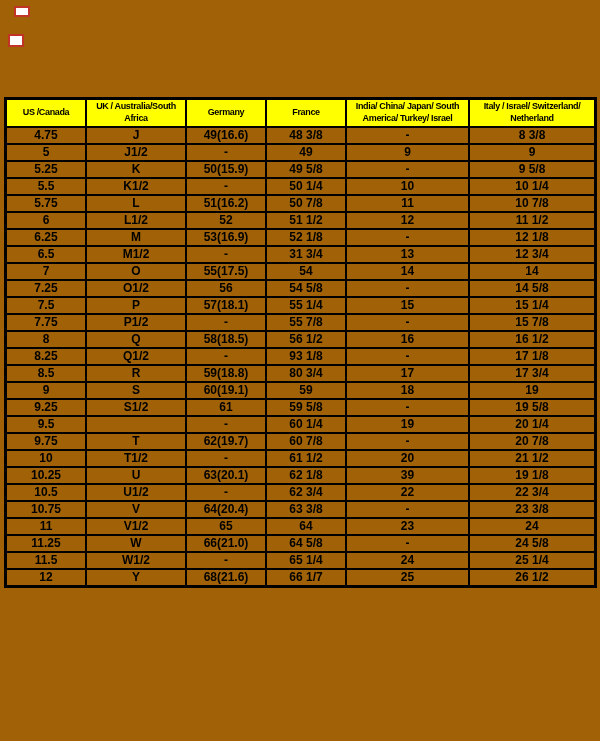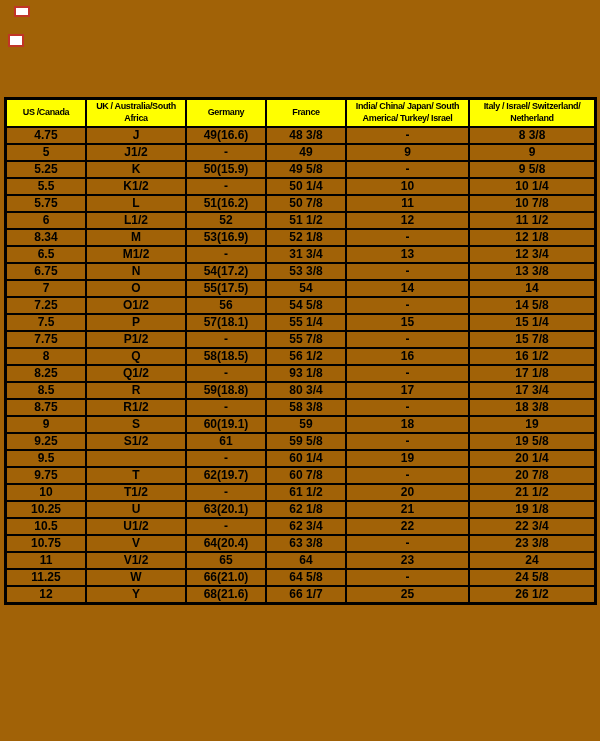"8.34" td { text: 8.34 -> 6.25 }
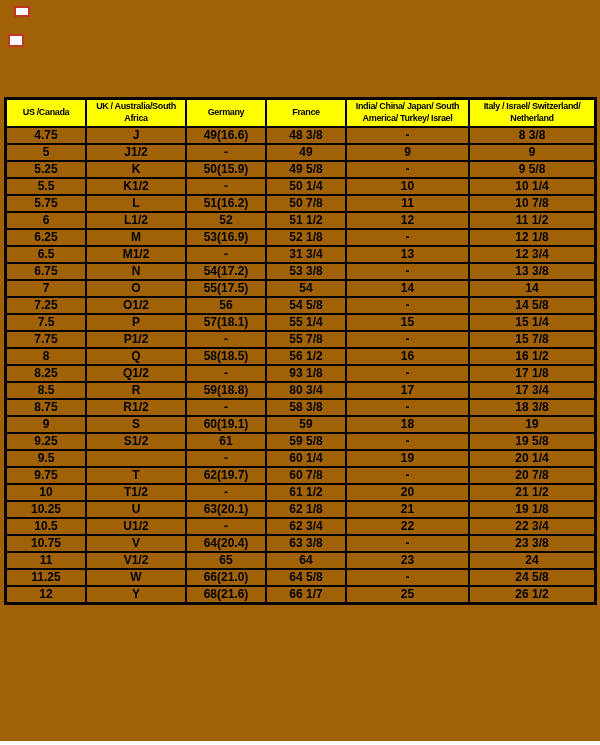"6.75" tr { html: <tr> <td>6.75</td> <td>N</td> <td>54(17.2)</td> <td>53 3/8</td> <td>-</td> <td>13 3/8</td> </tr> -> none }
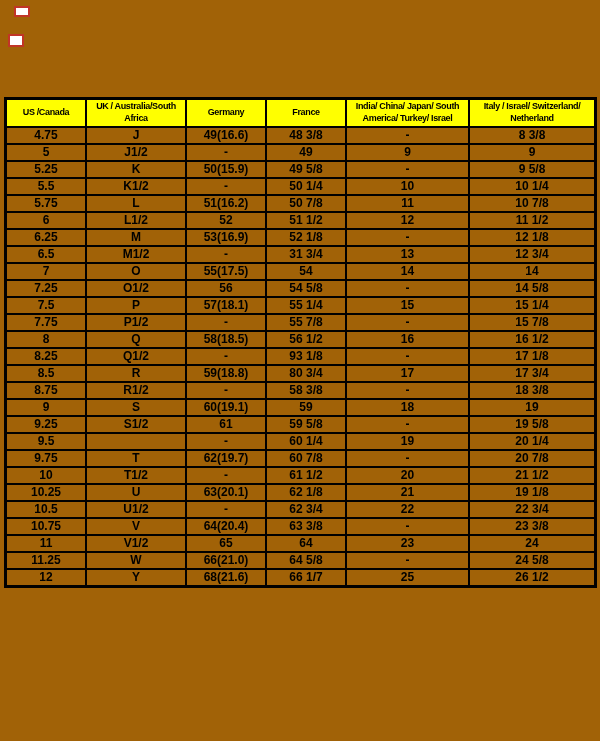"8.75" tr { html: <tr> <td>8.75</td> <td>R1/2</td> <td>-</td> <td>58 3/8</td> <td>-</td> <td>18 3/8</td> </tr> -> none }
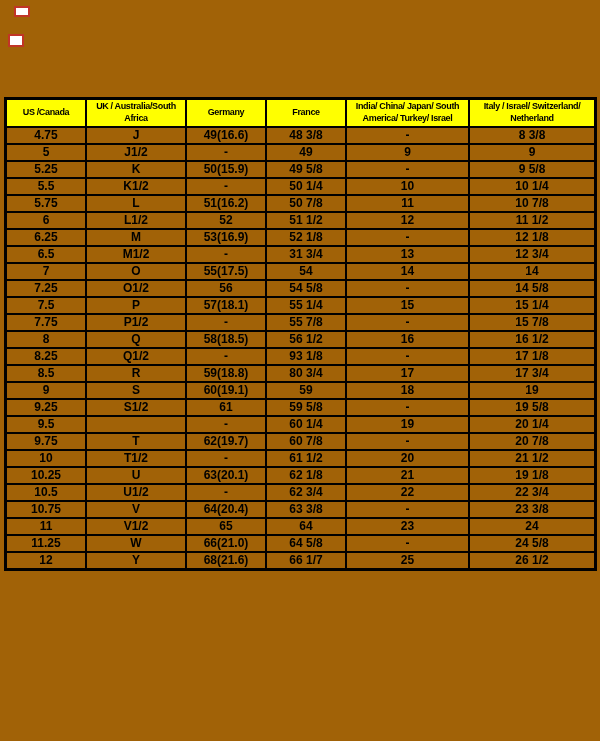"21" td { text: 21 -> 39 }
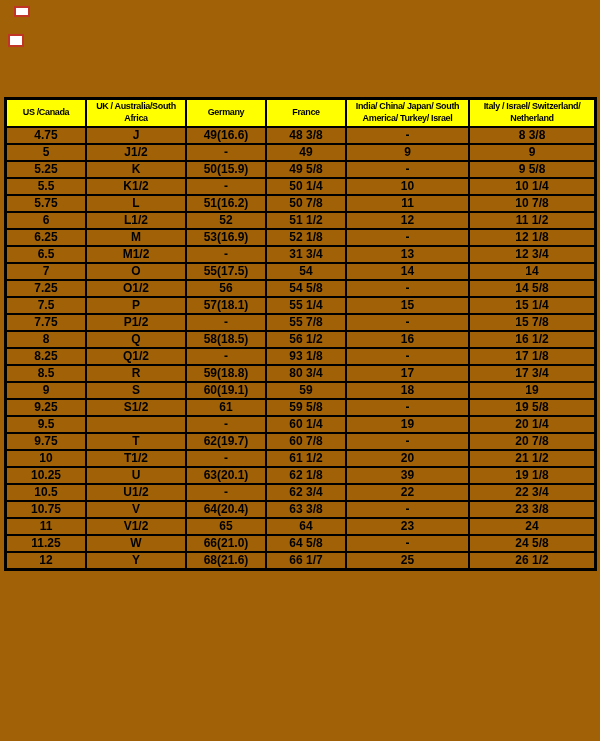"11.5" tr { html: none -> <tr> <td>11.5</td> <td>W1/2</td> <td>-</td> <td>65 1/4</td> <td>24</td> <td>25 1/4</td> </tr> }
